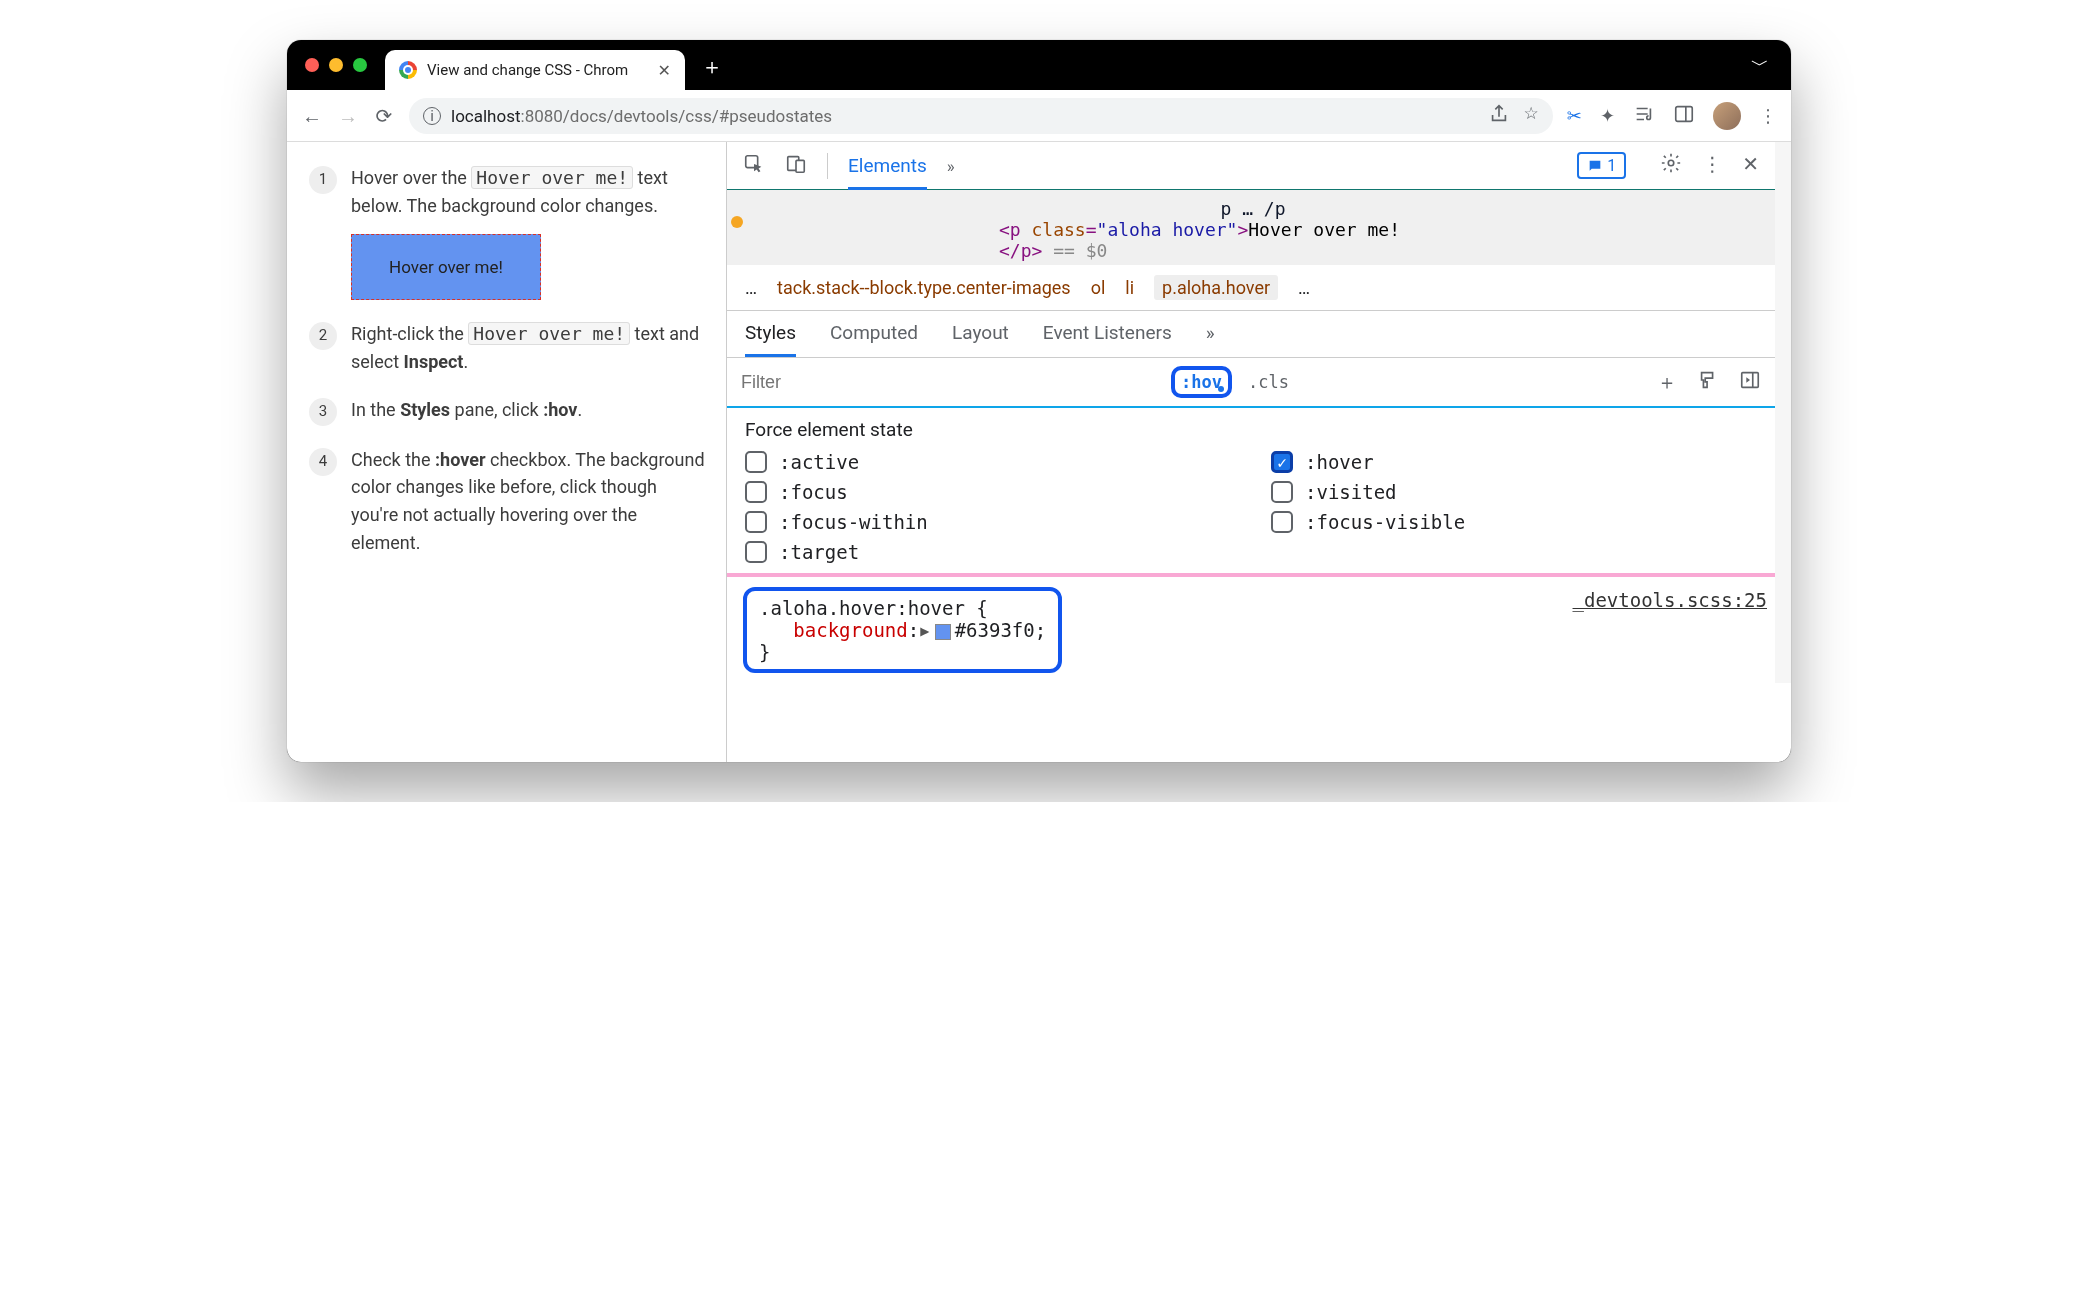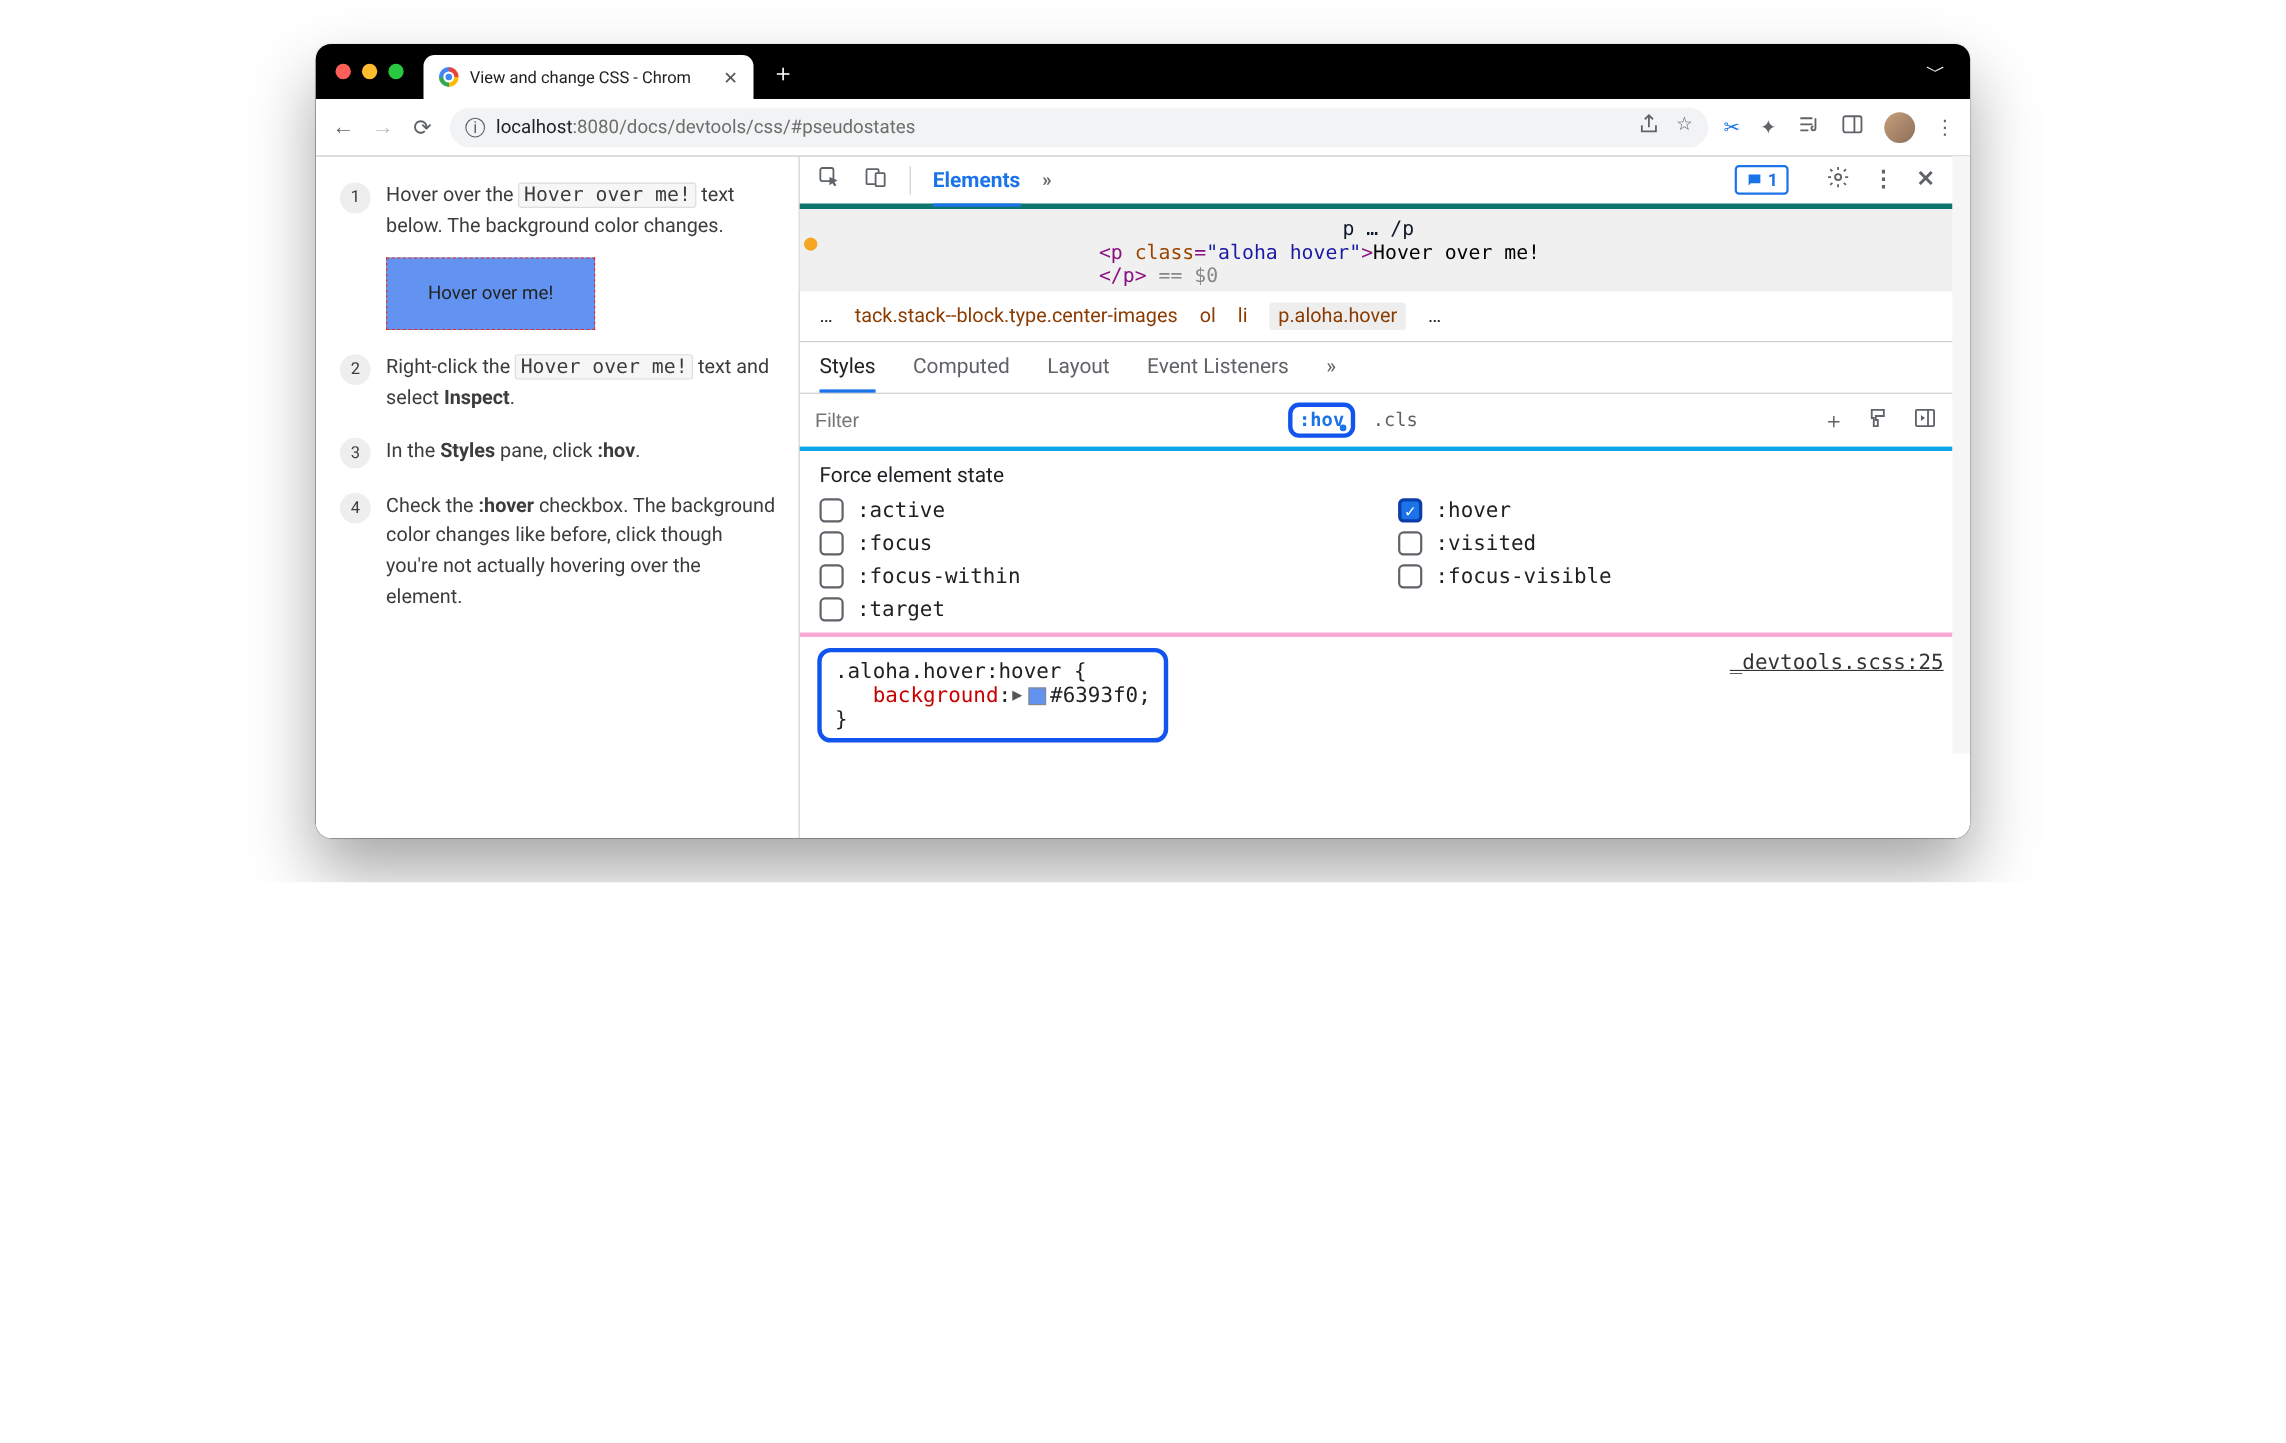"Elements" .dt-top { border-bottom: 5px solid #0f766e -> 1px solid #0f766e; font-weight: bold -> none }
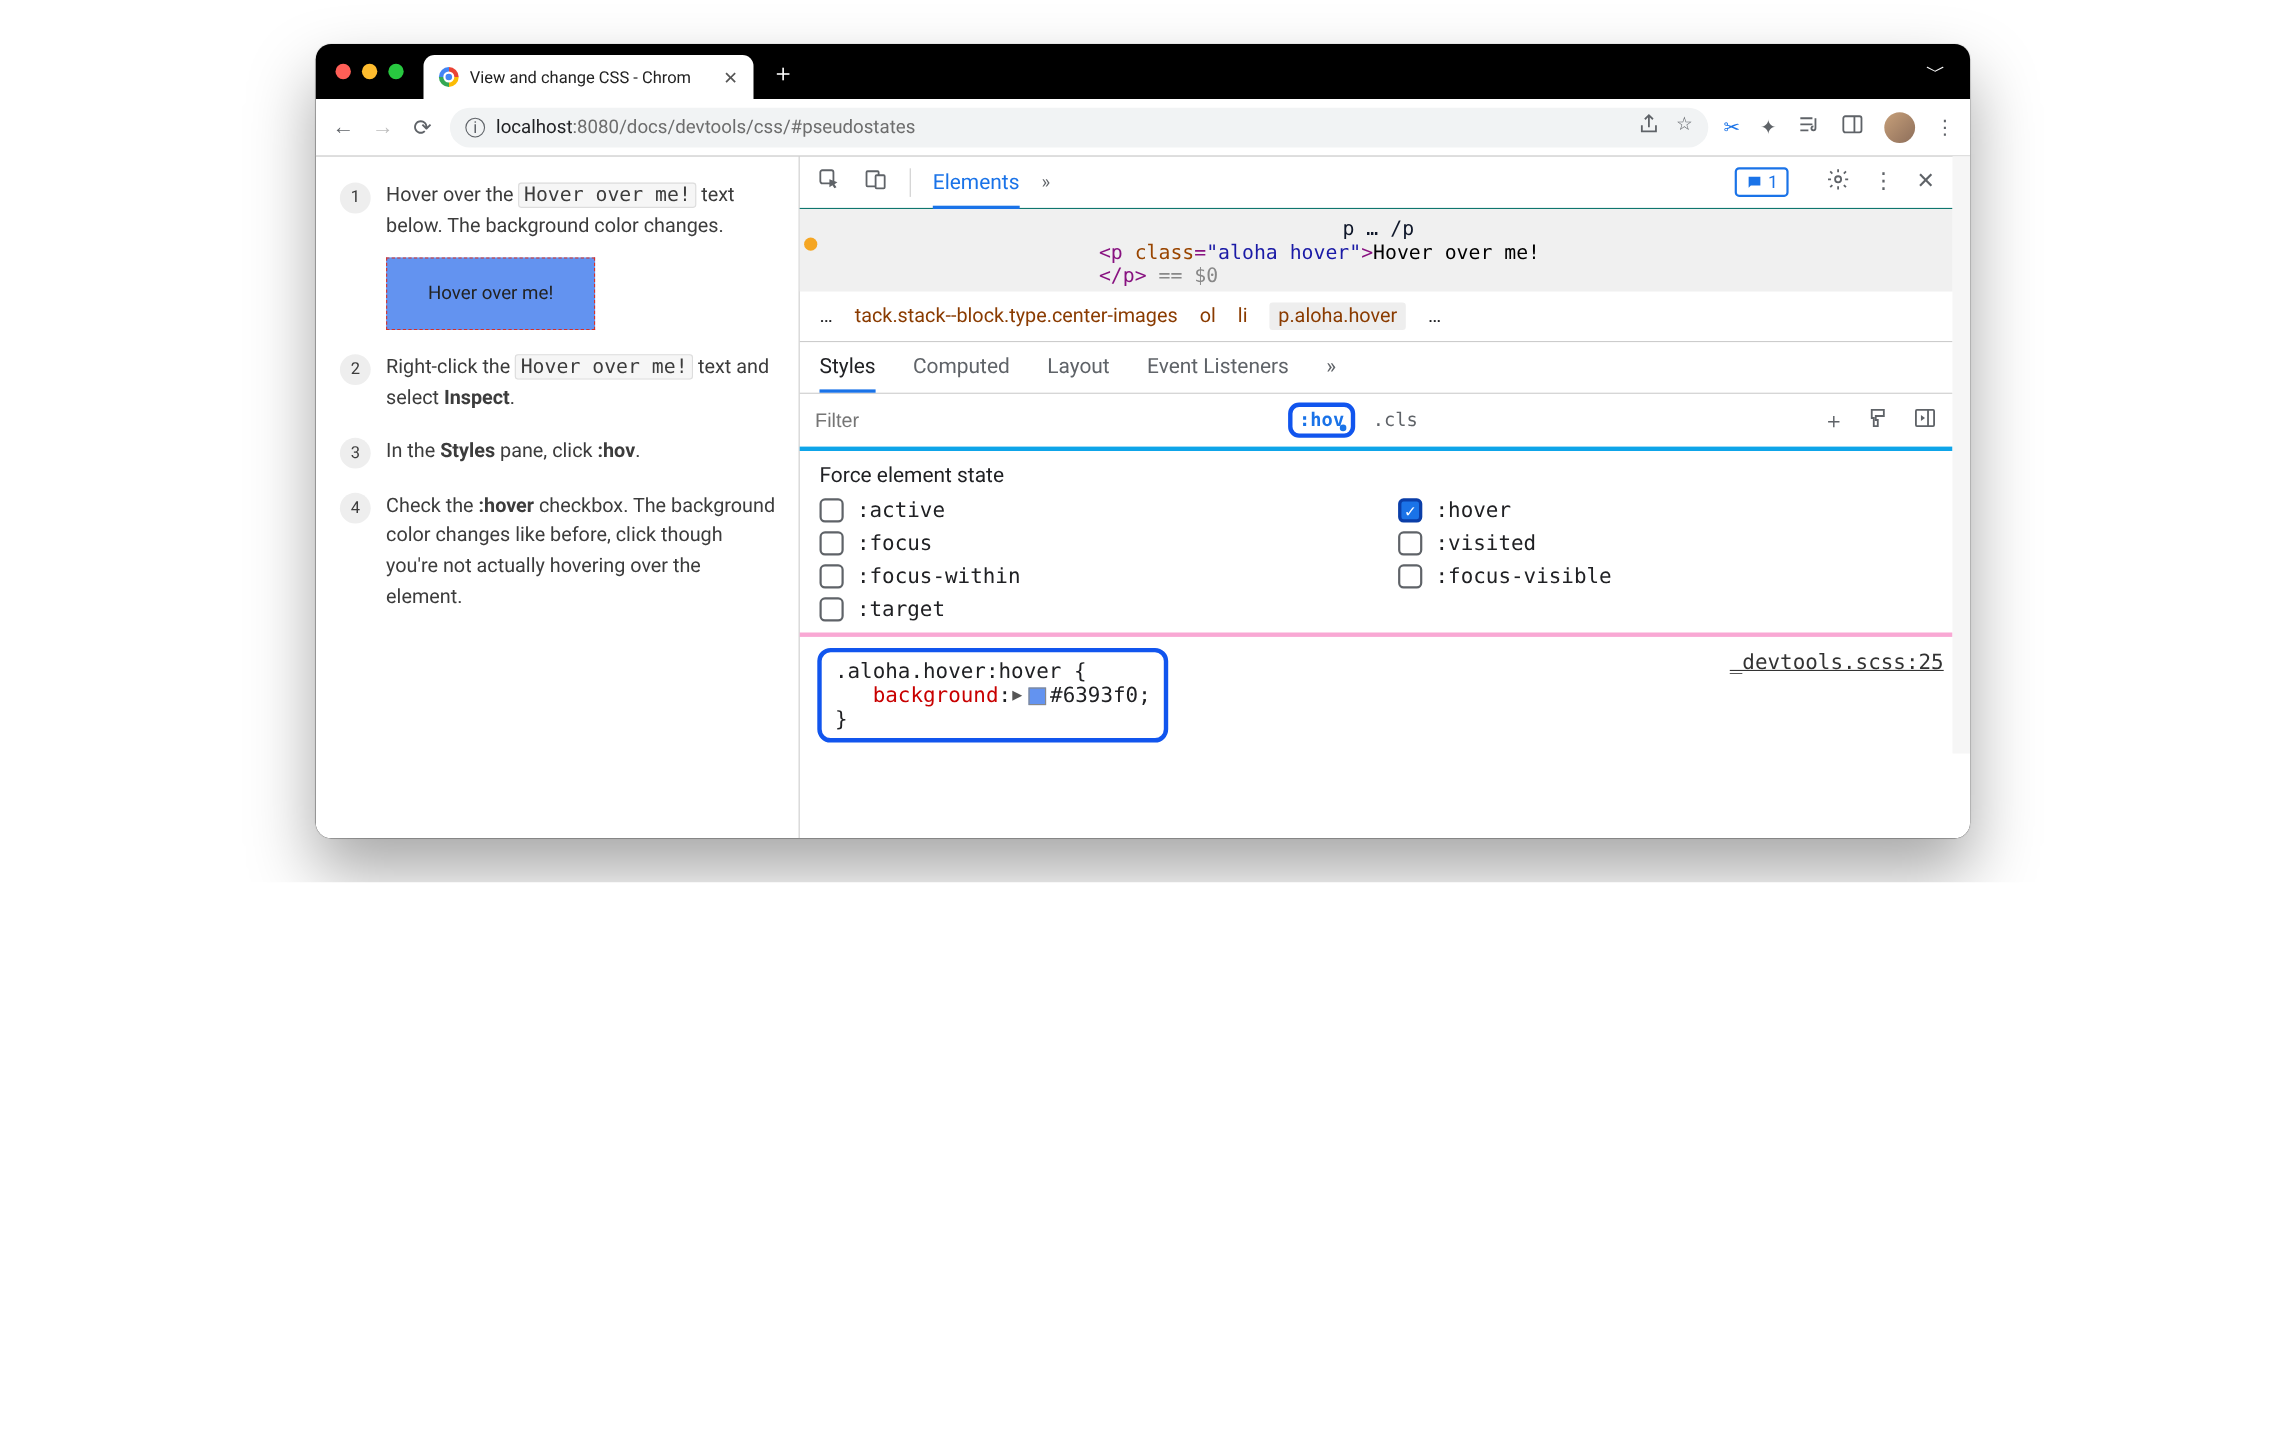"Filter" .filterrow { border-bottom: 4px solid #0ea5e9 -> 2px solid #0ea5e9 }
